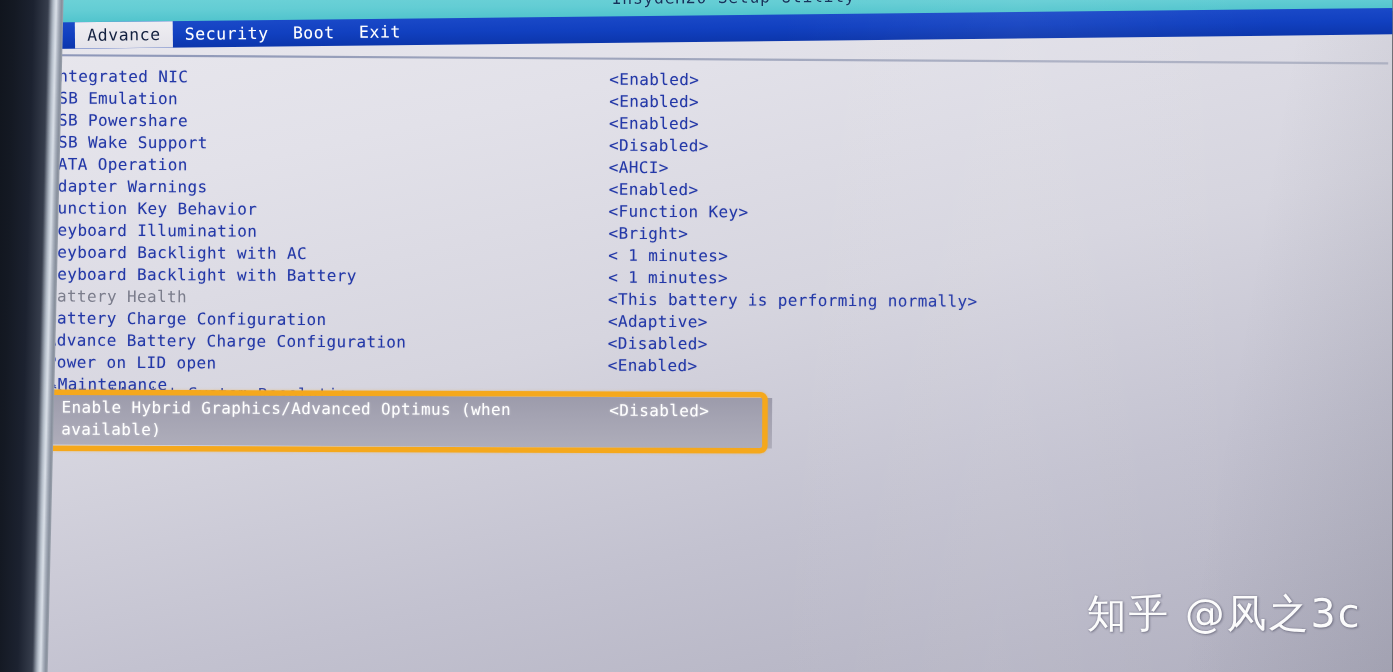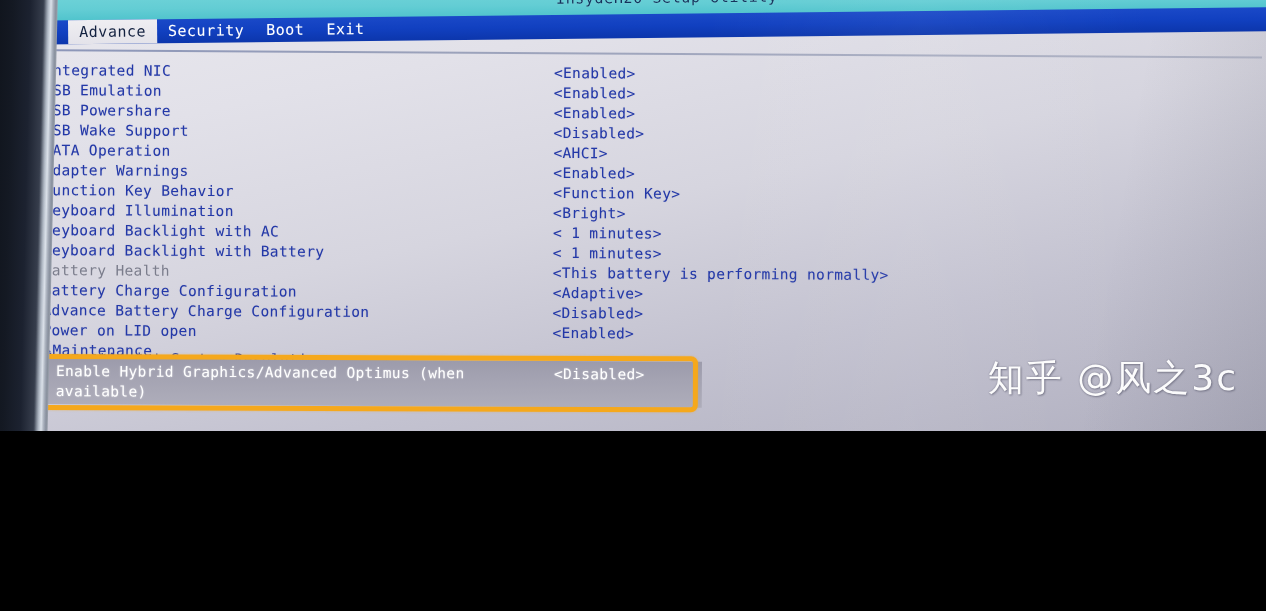"知乎 @风之3c" #screen { height: 431px -> 611px }
